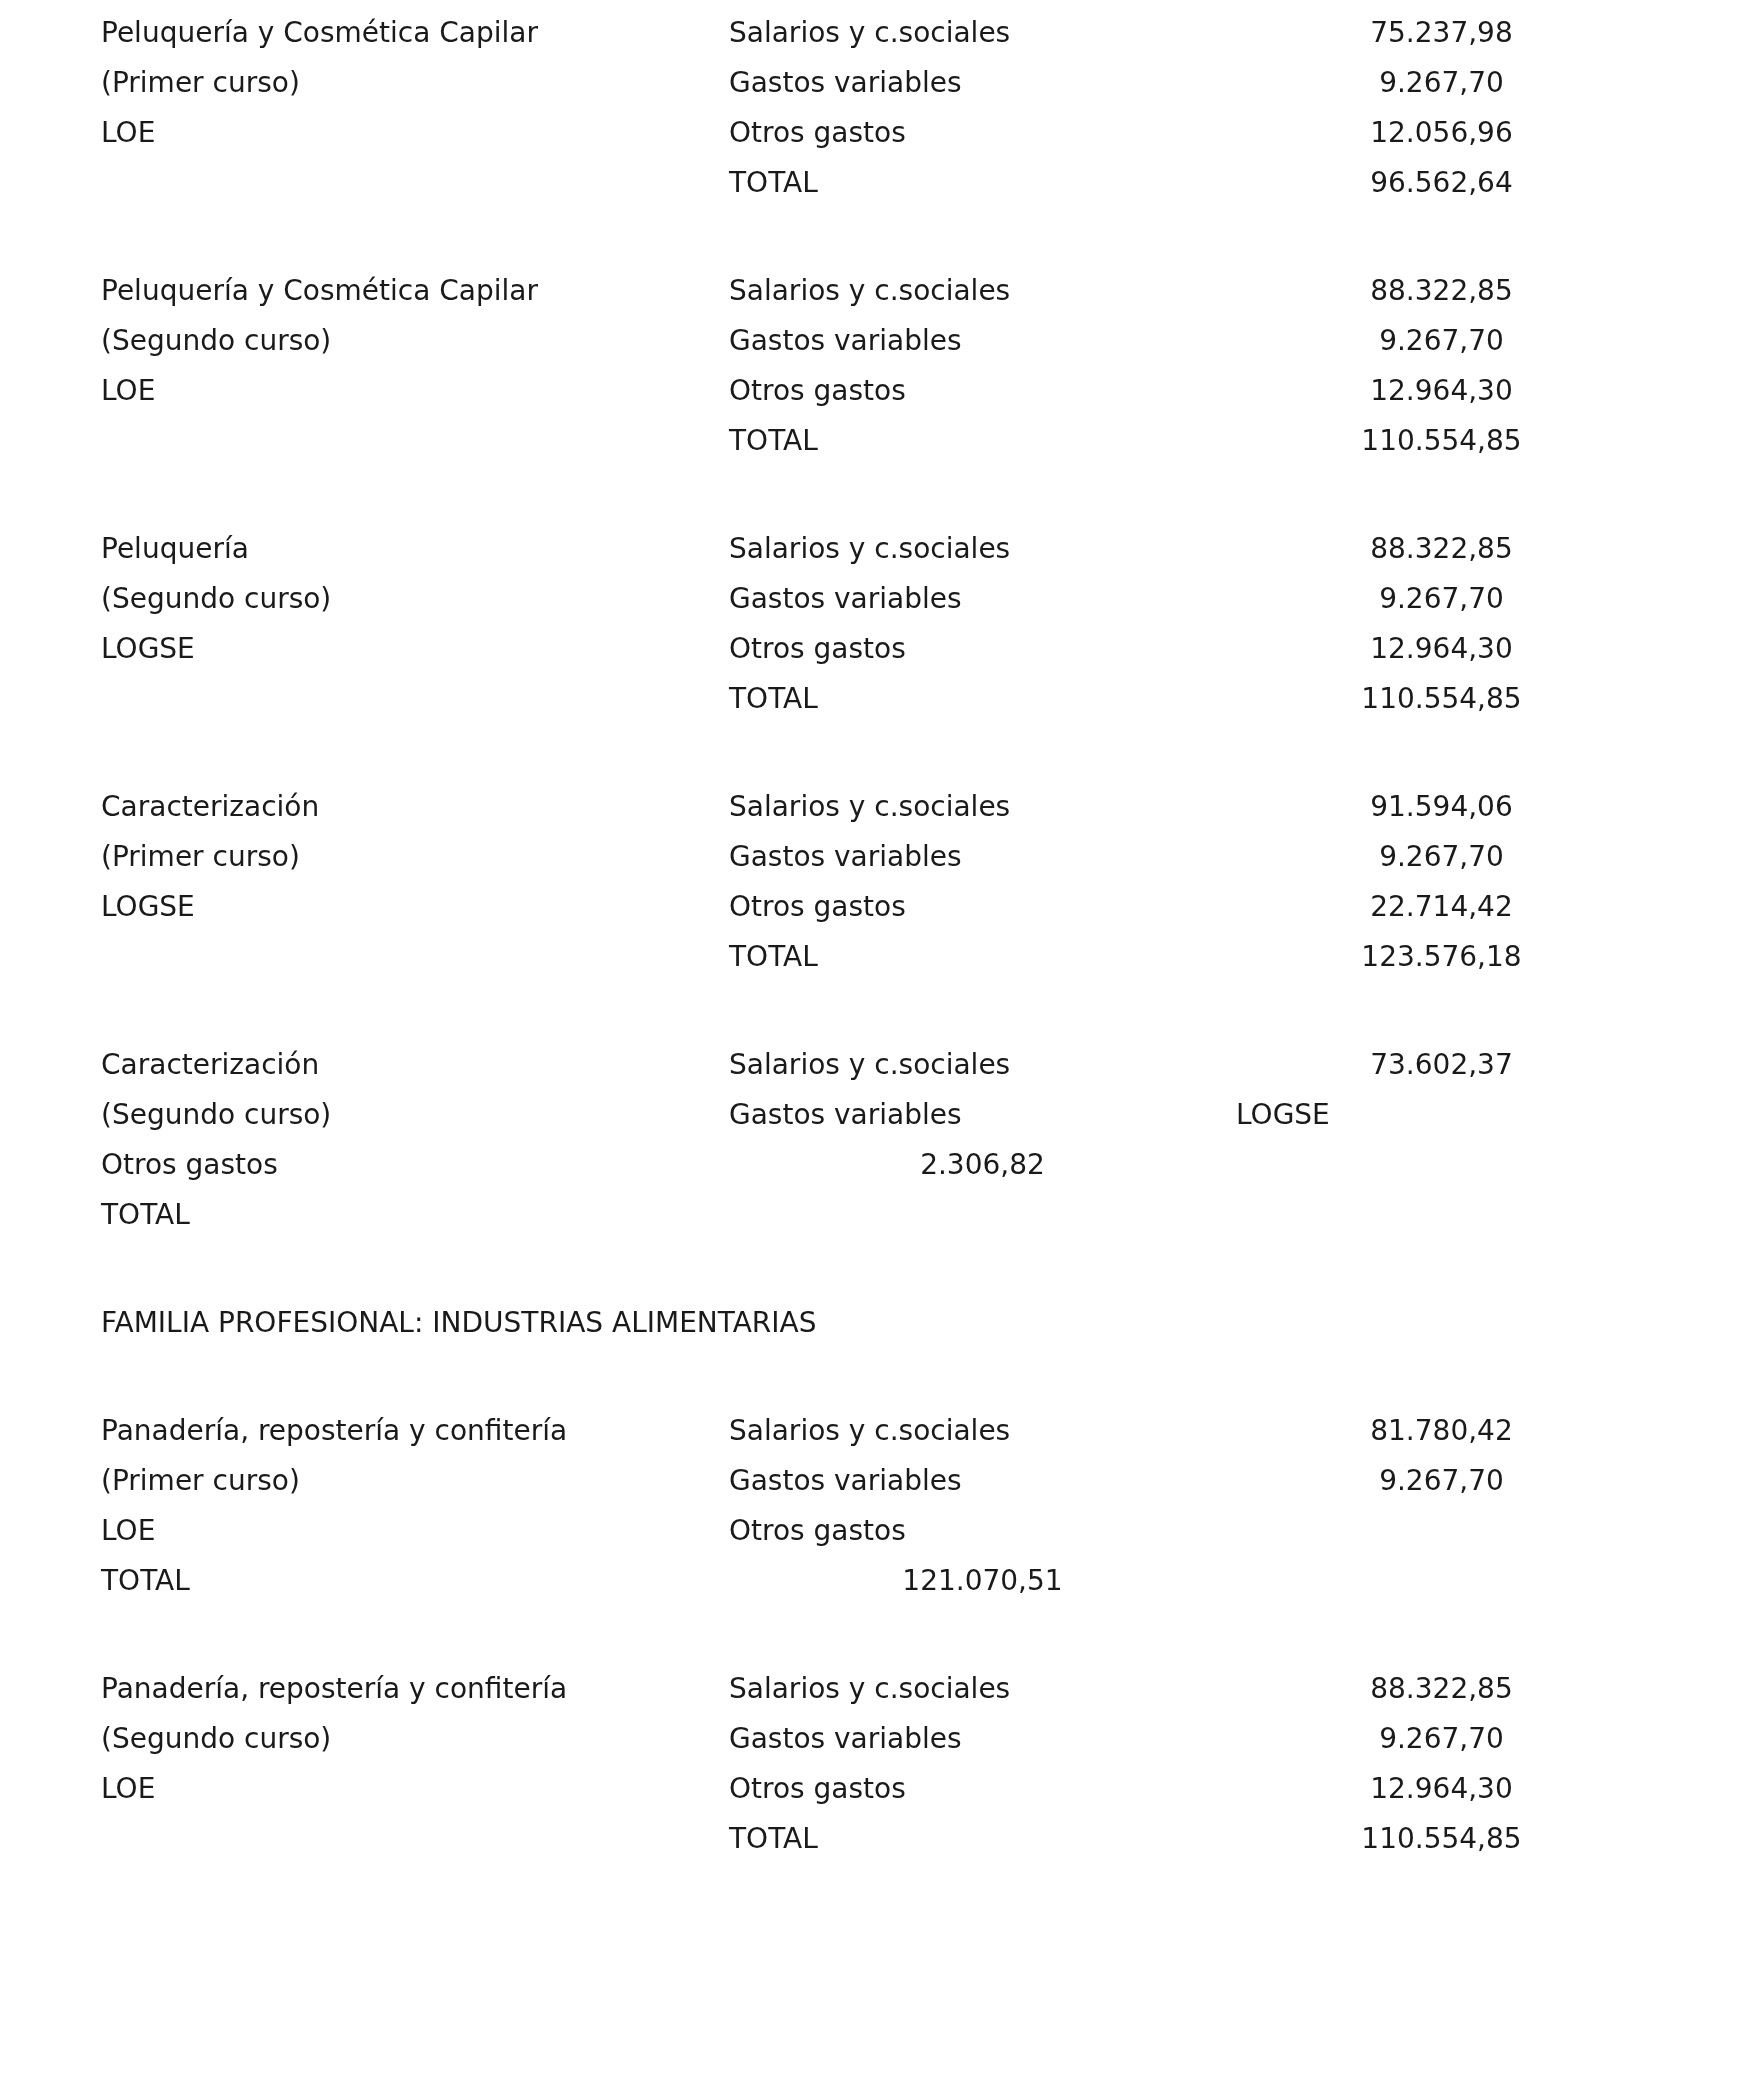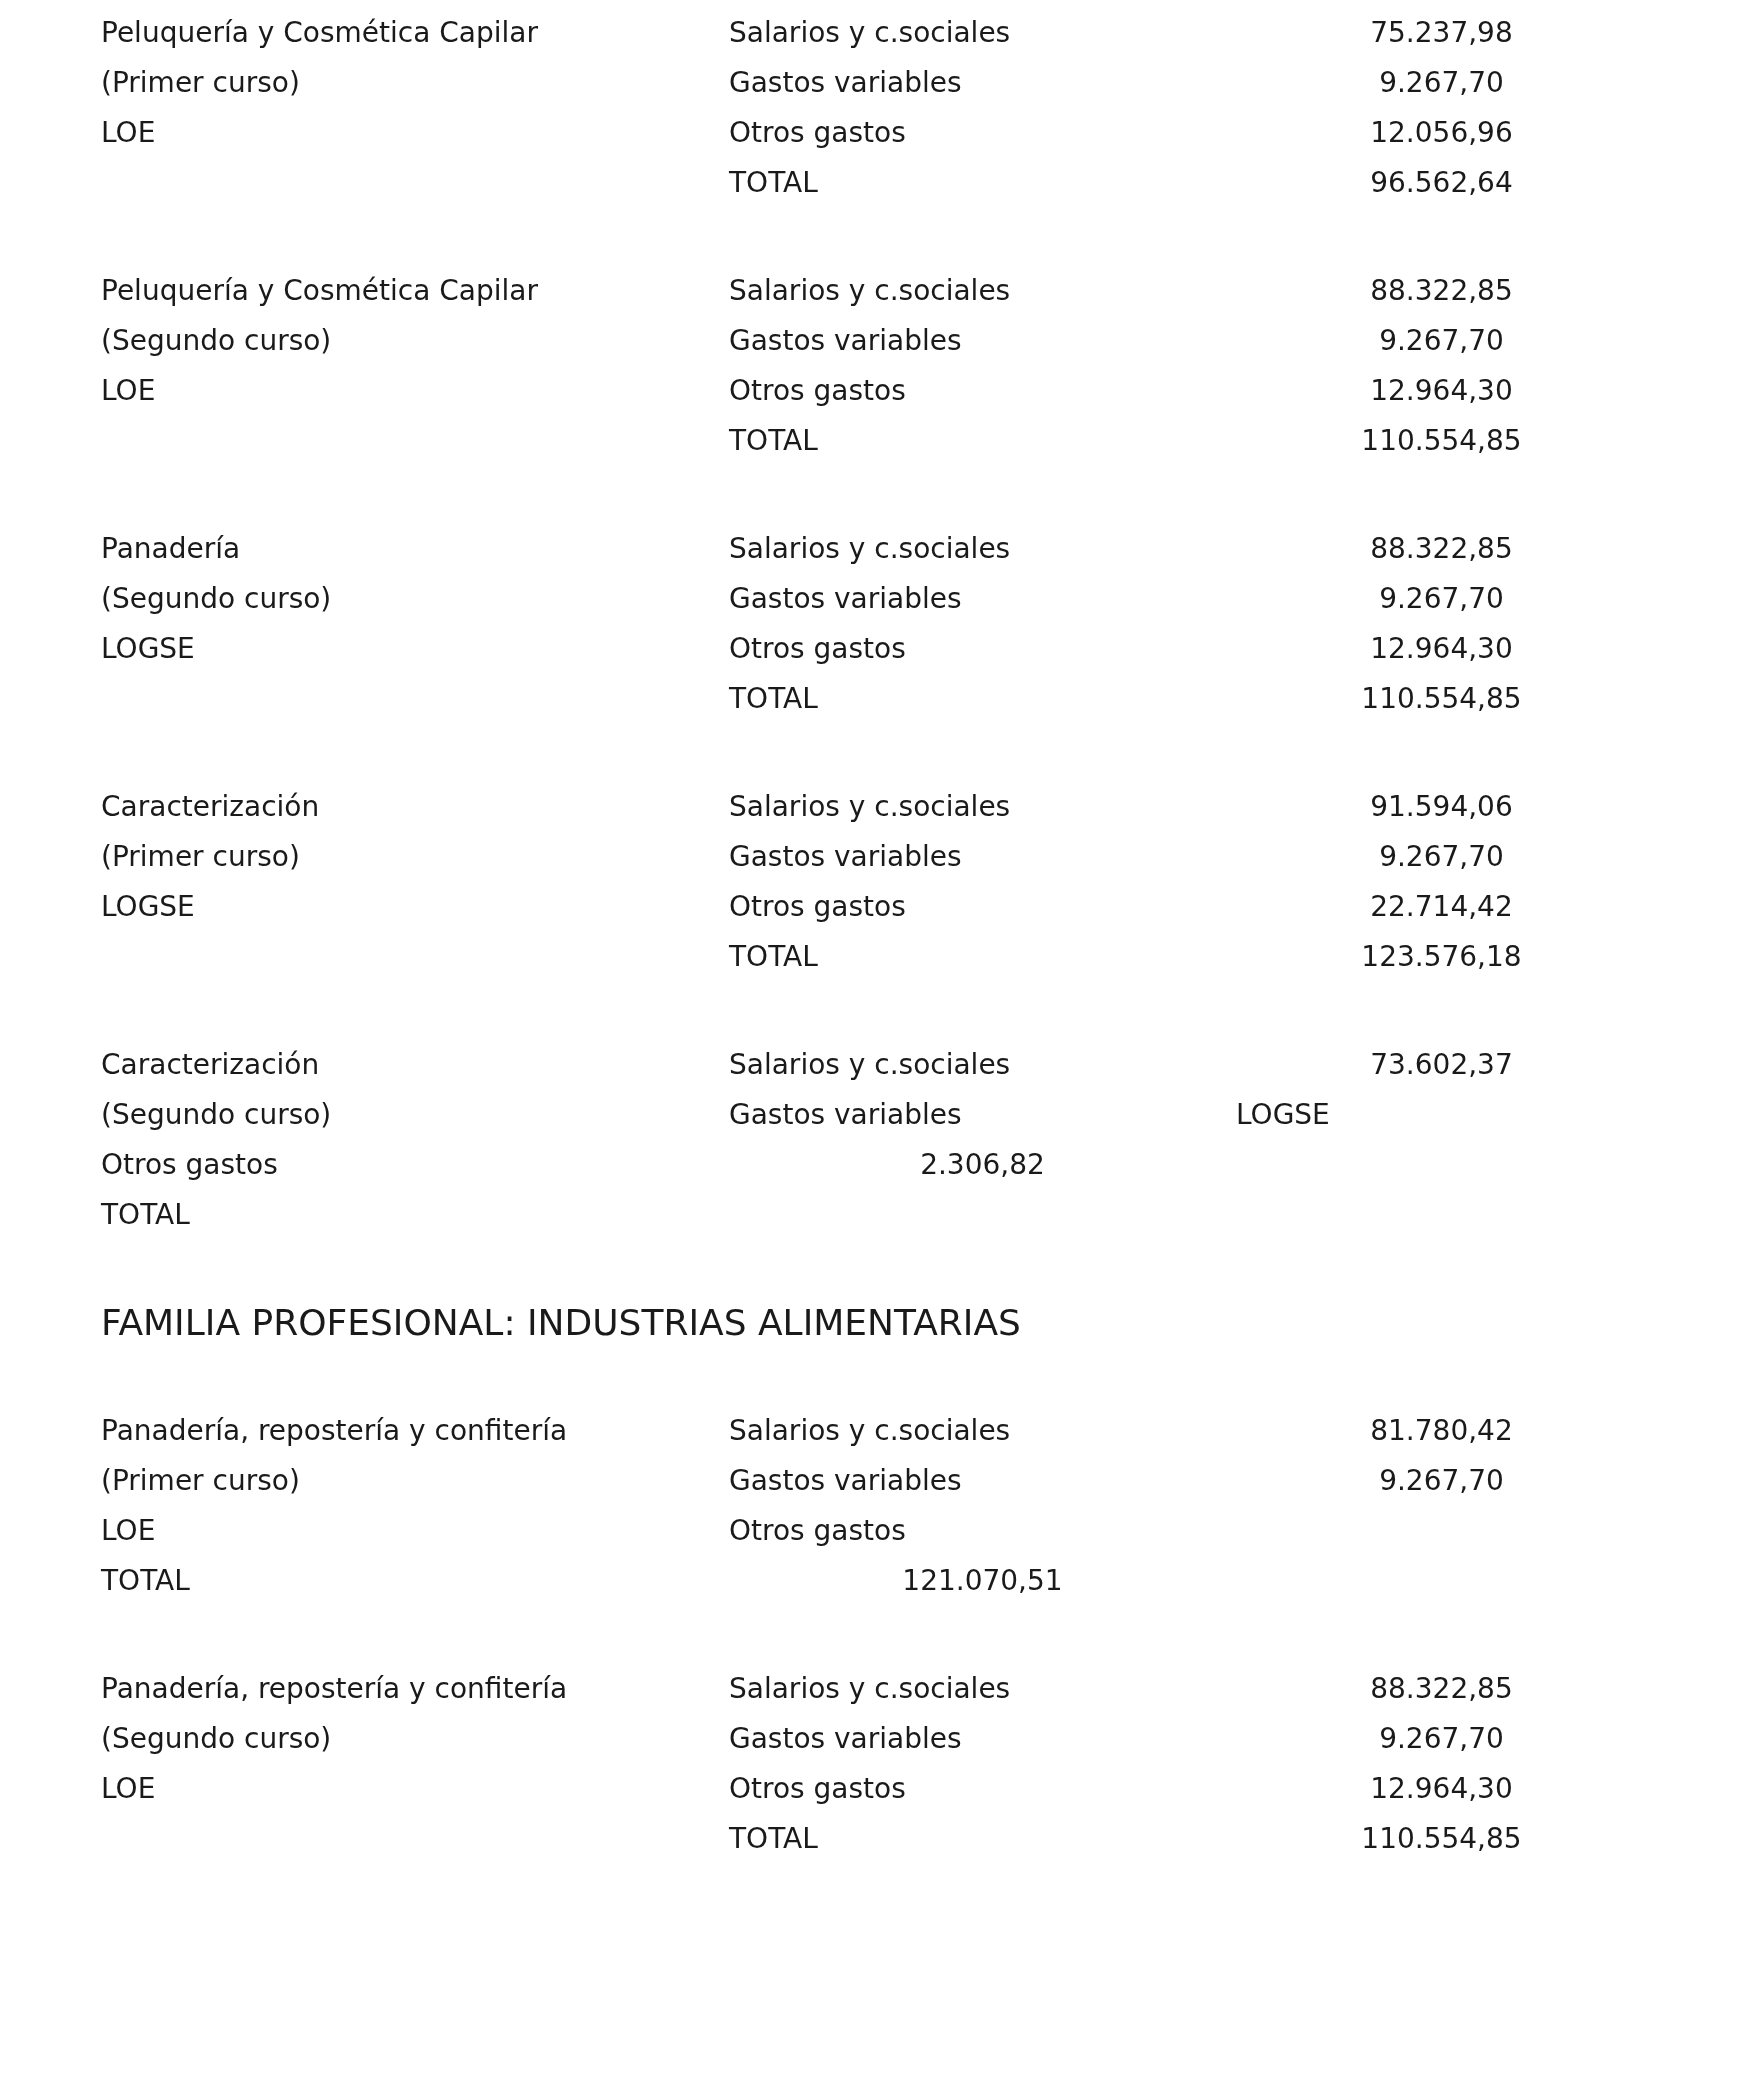"Panadería" div.cell { text: Panadería -> Peluquería }
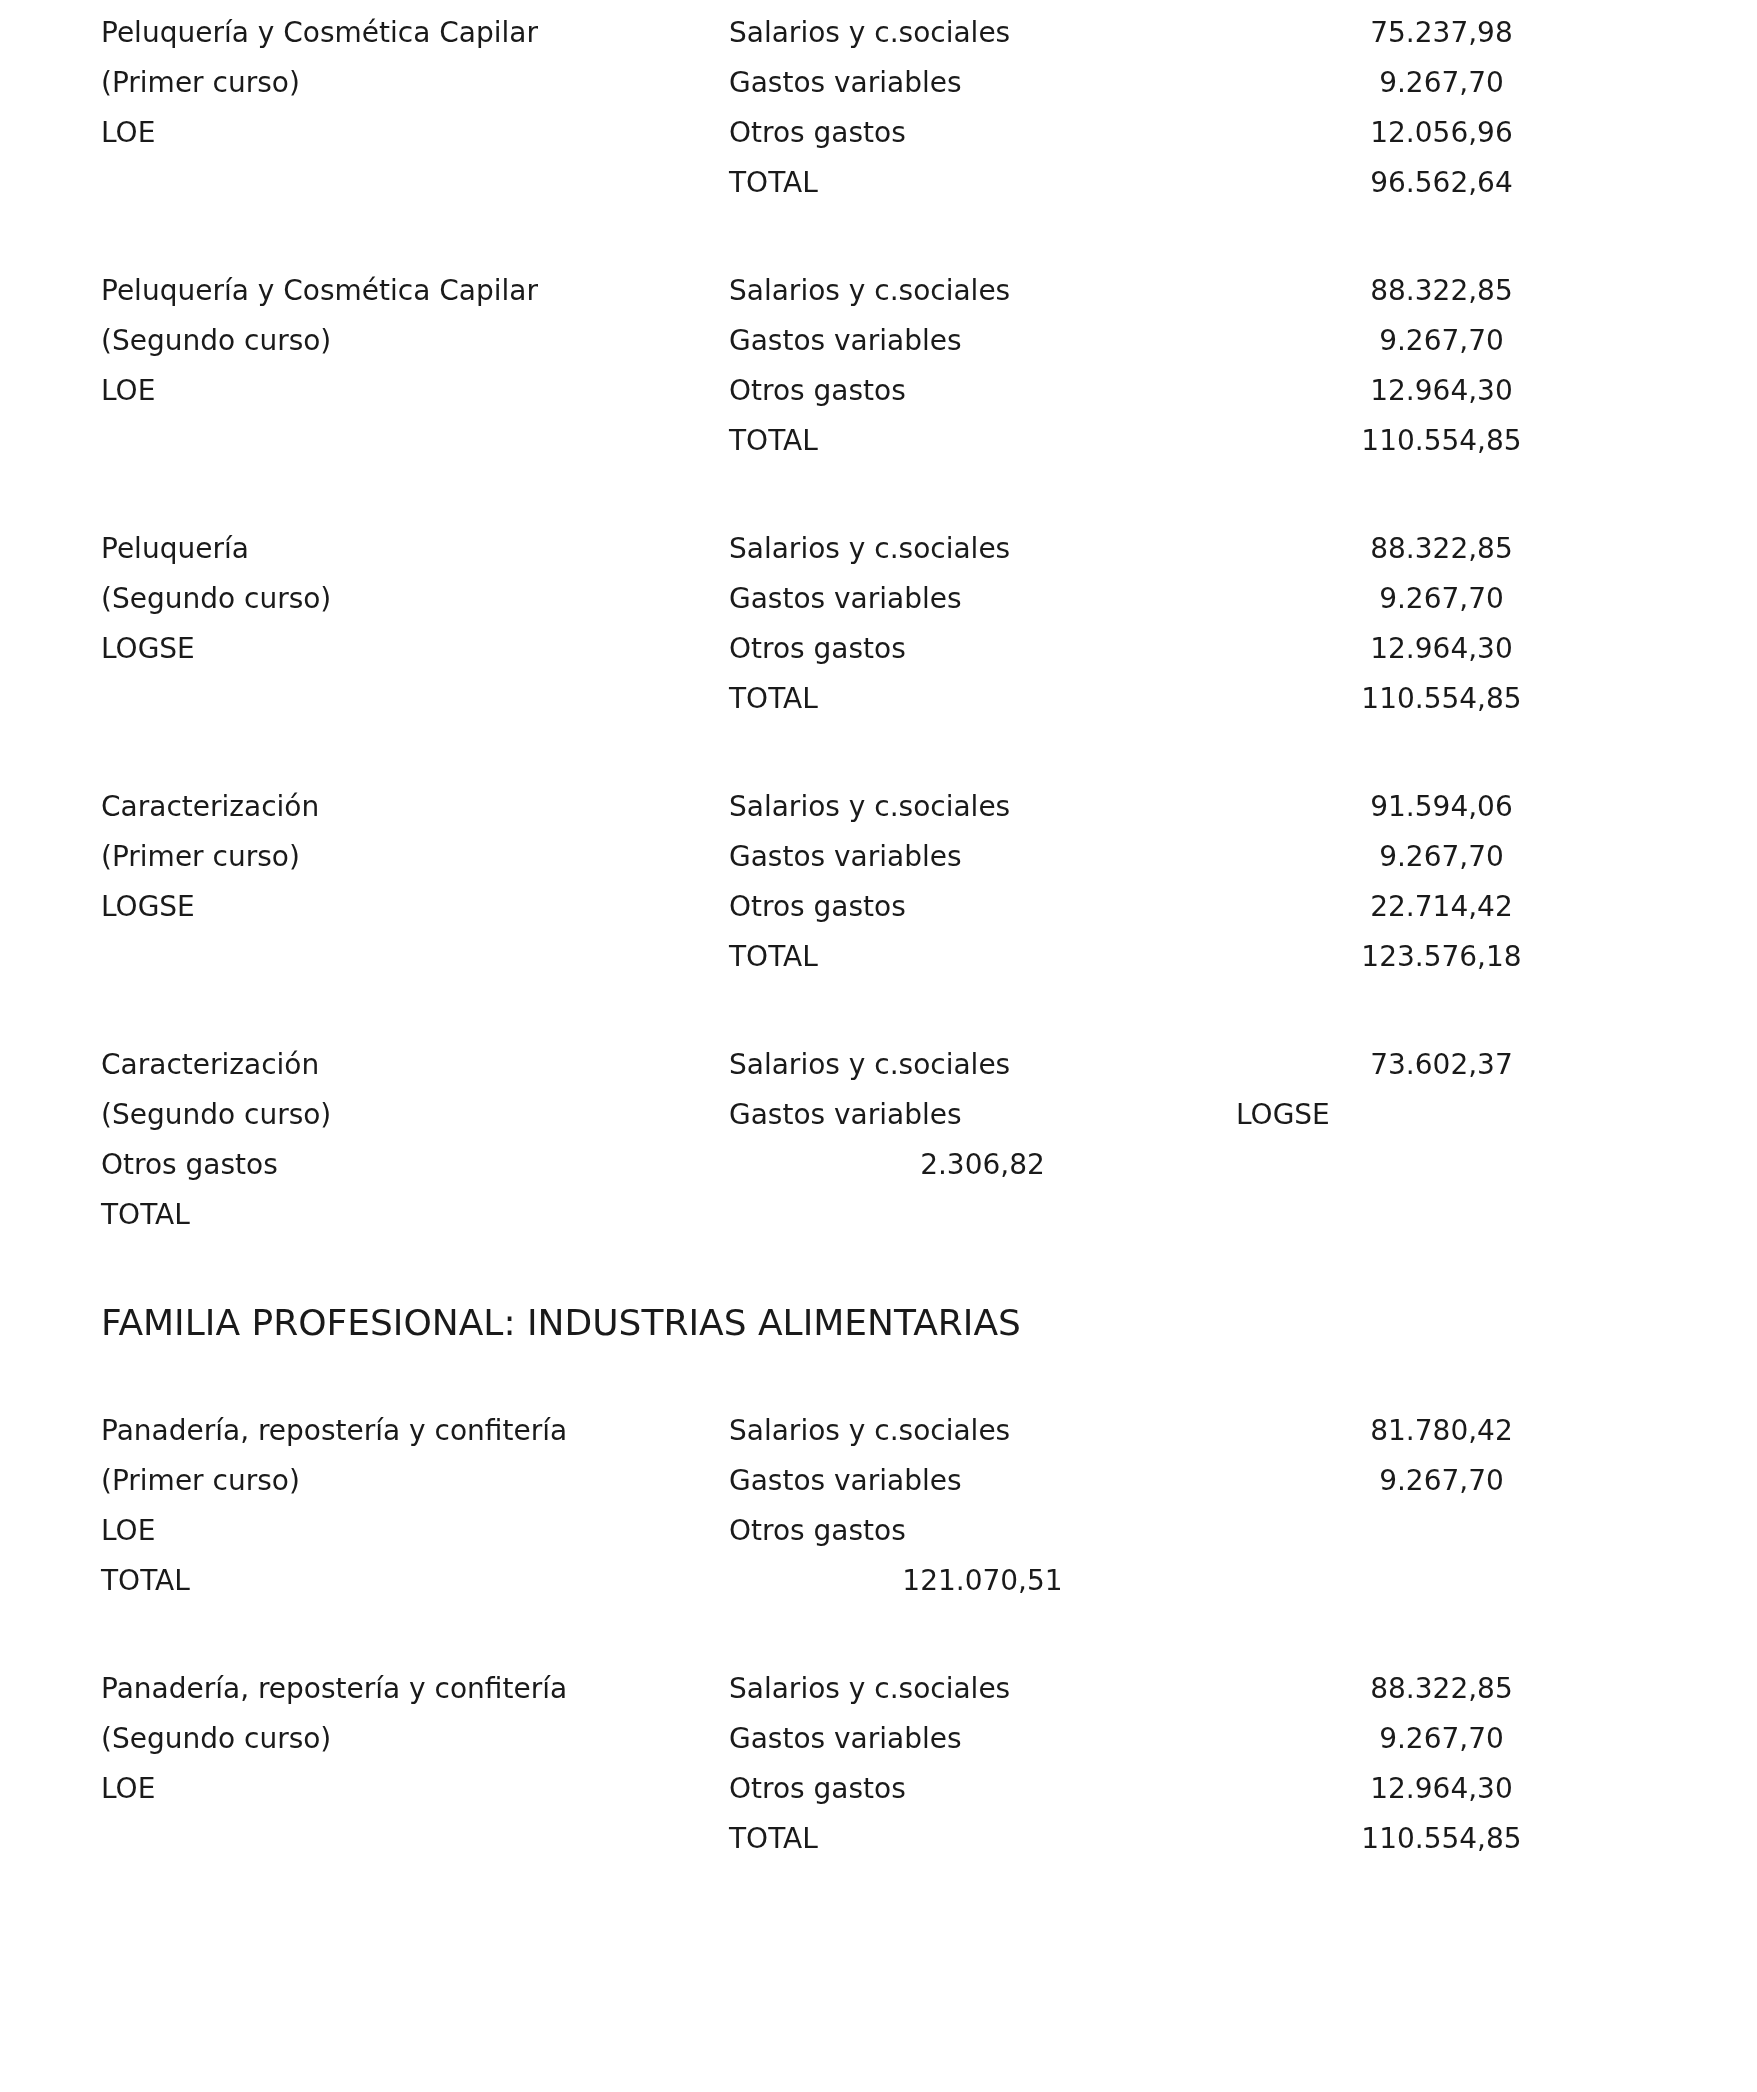"FAMILIA PROFESIONAL: INDUSTRIAS" h2.family-header { font-size: 36px -> 28px }
